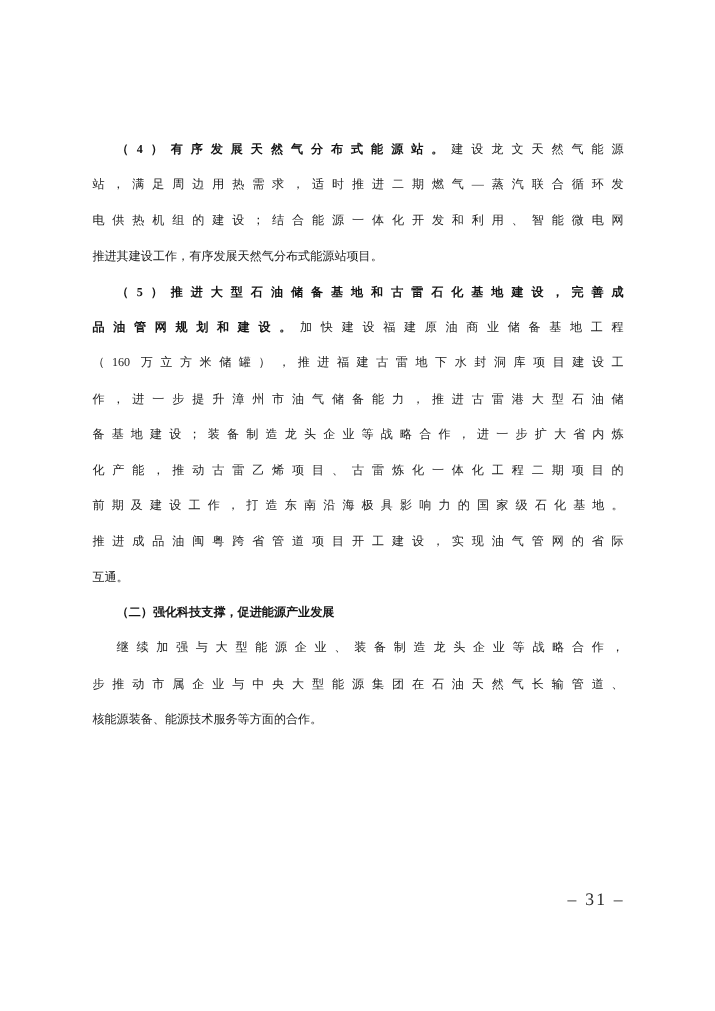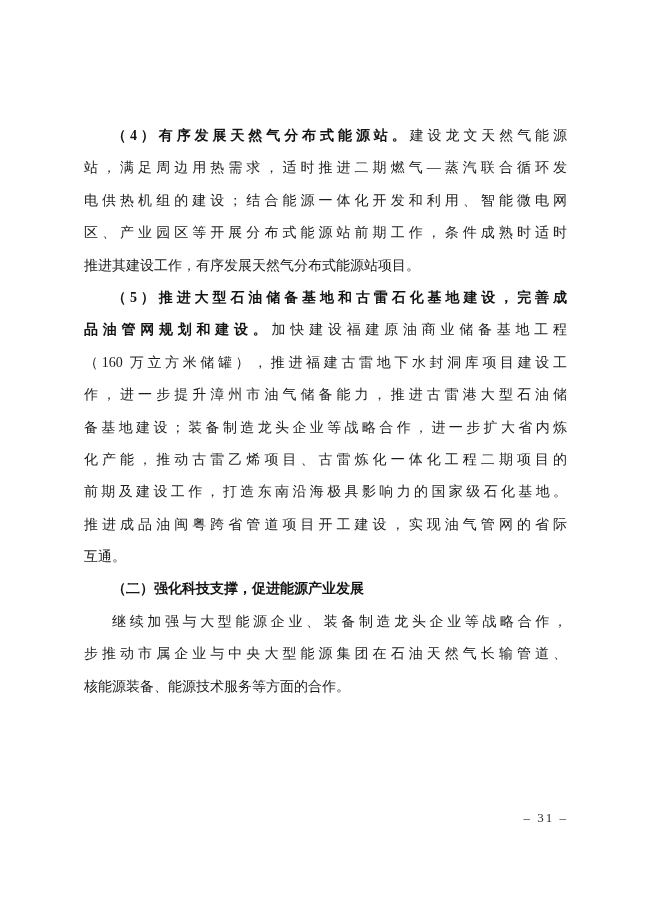"（4）有序发展天然气分布式能源站。建设龙文天然气能源" .content { font-size: 14px -> 11px }
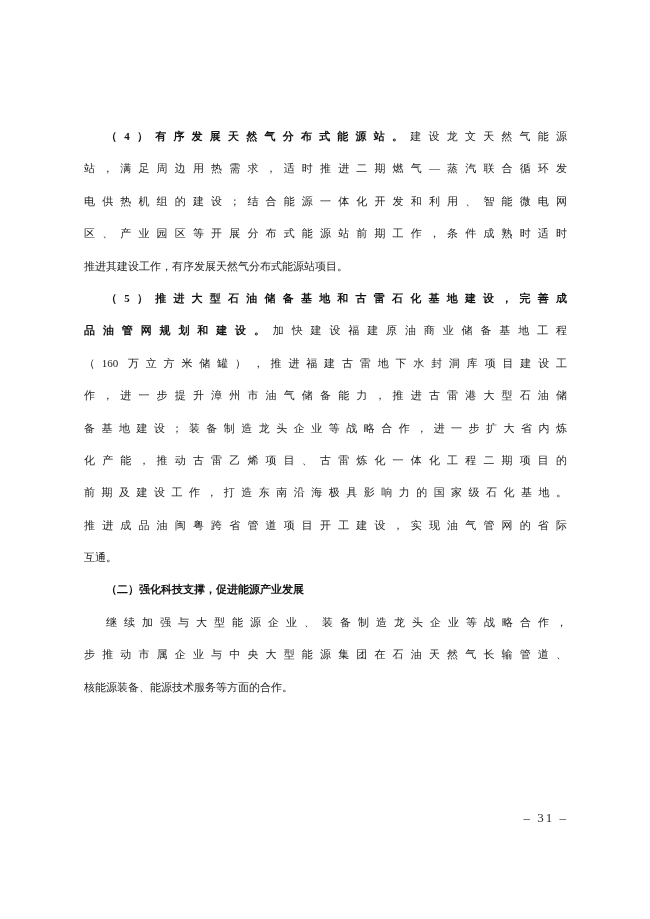"区、产业园区等开展分布式能源站前期工作，条件成熟时适时" div.line { html: <div><span>区、产业园区等开展分布式能源站前期工作，条件成熟时适时</span></div> -> none }
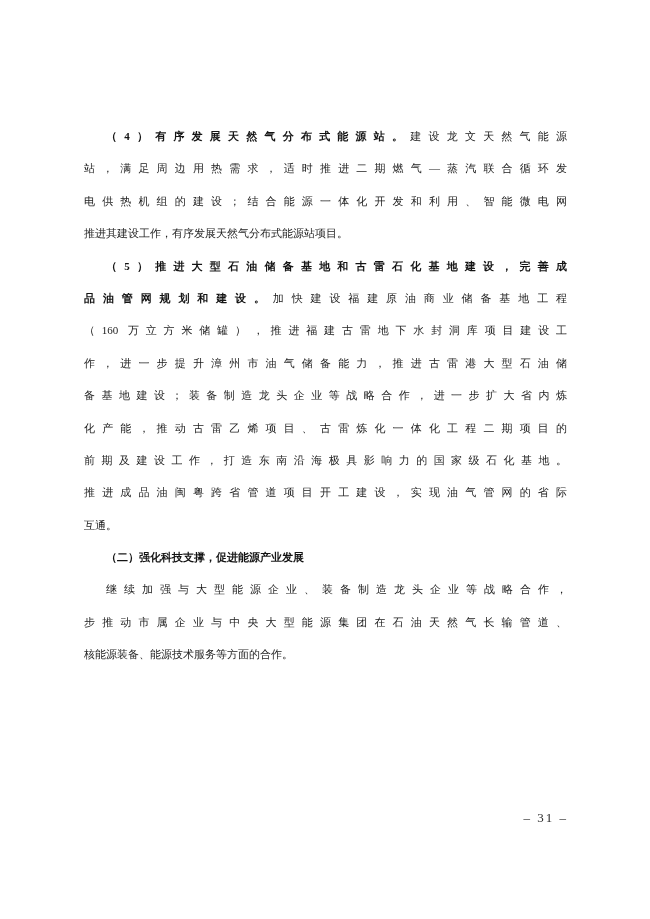"– 31 –" .page-number { font-size: 13px -> 16px }
